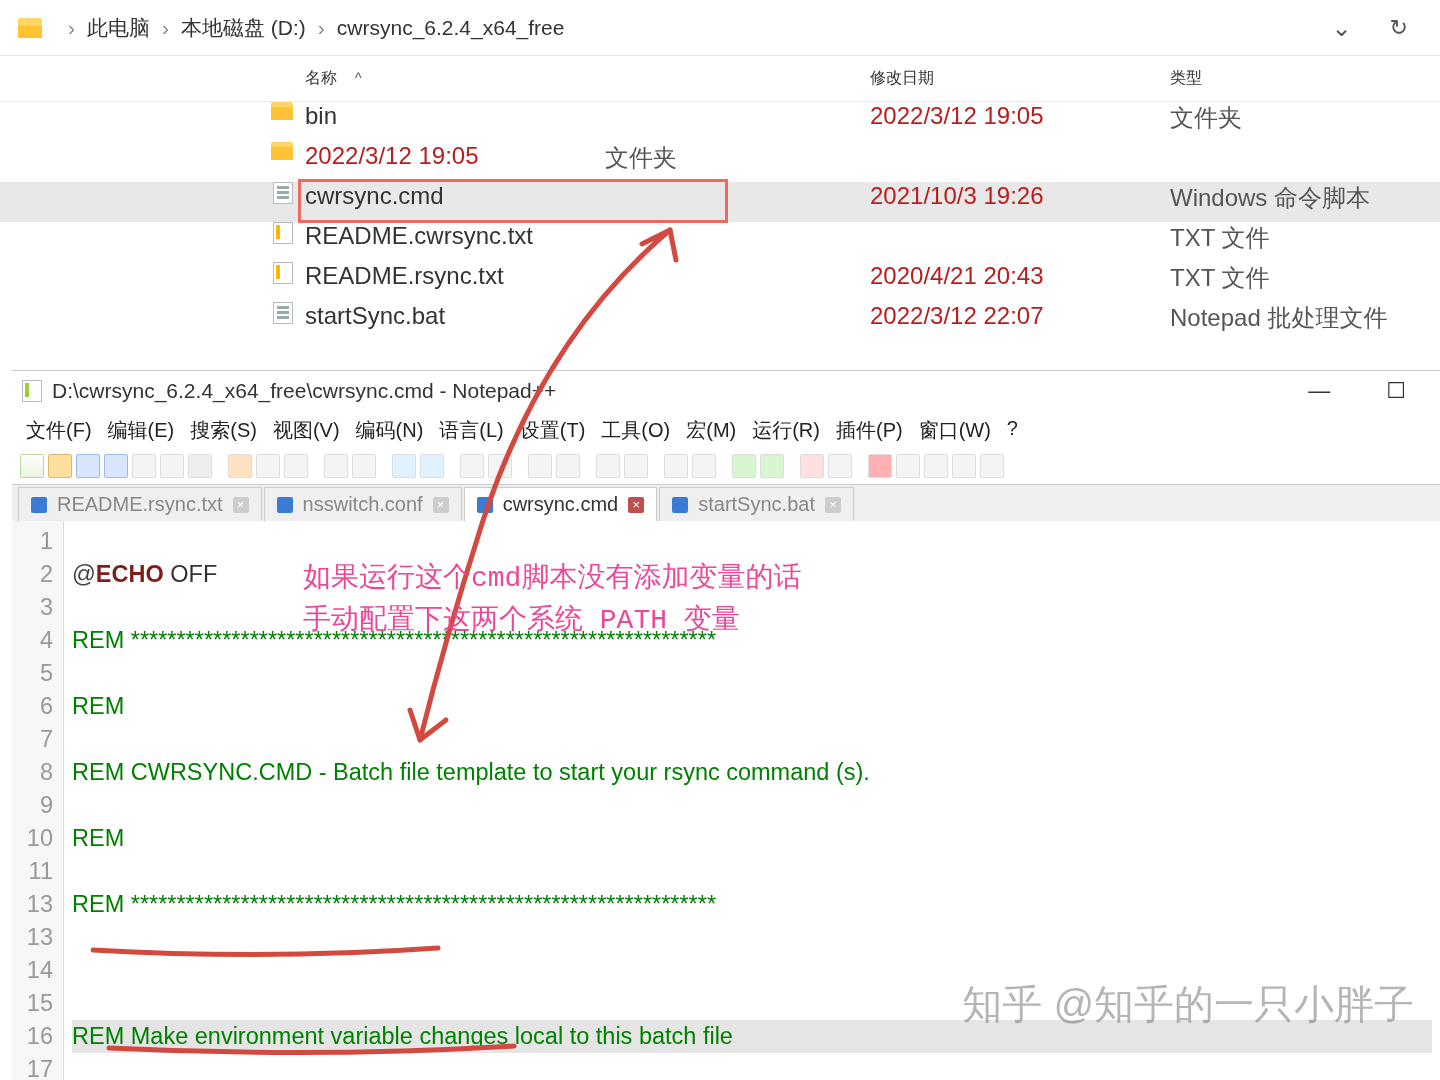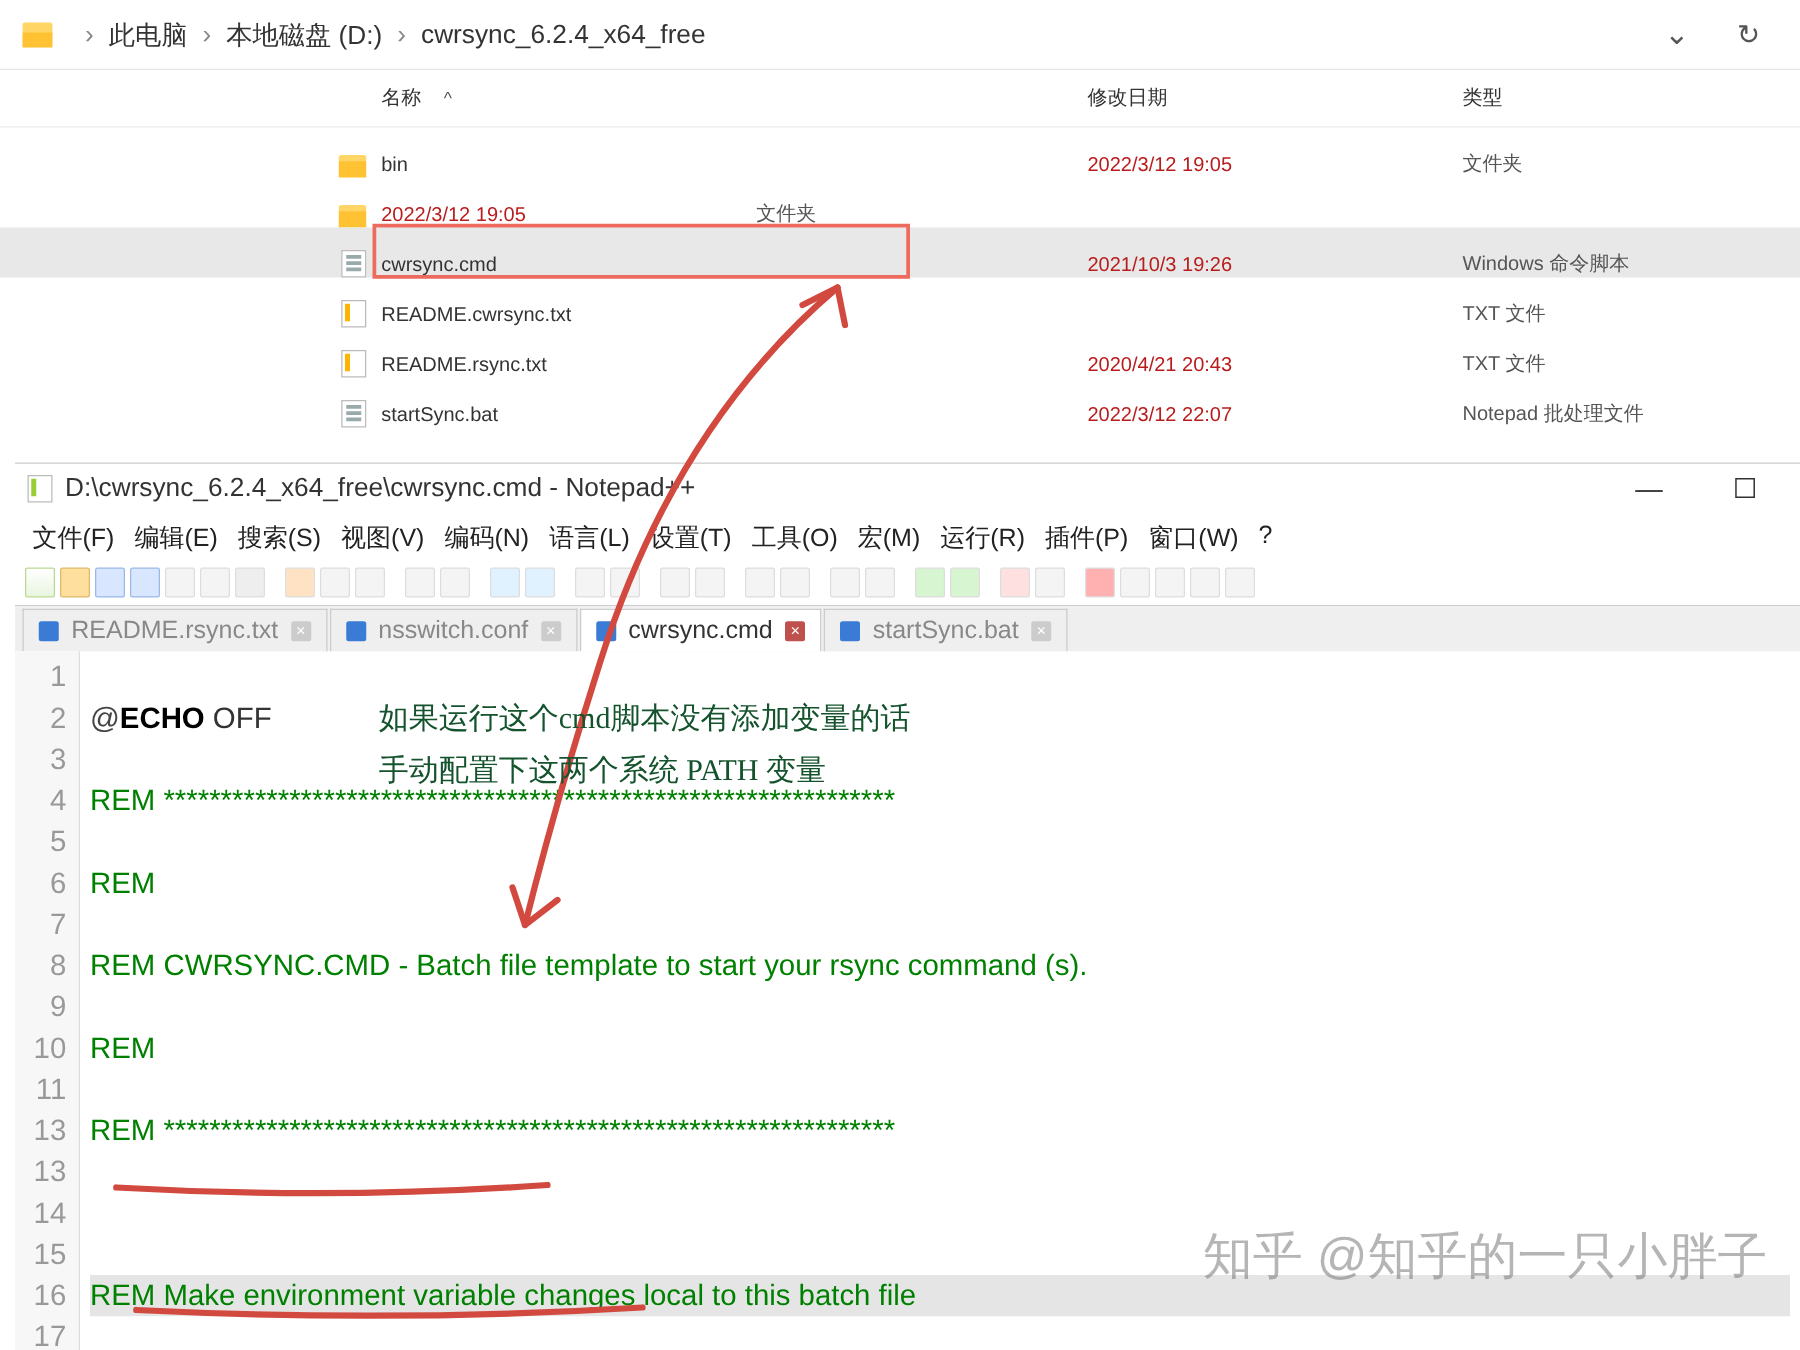"bin" .file-row { align-items: flex-end -> flex-start; font-size: 16px -> 24px }
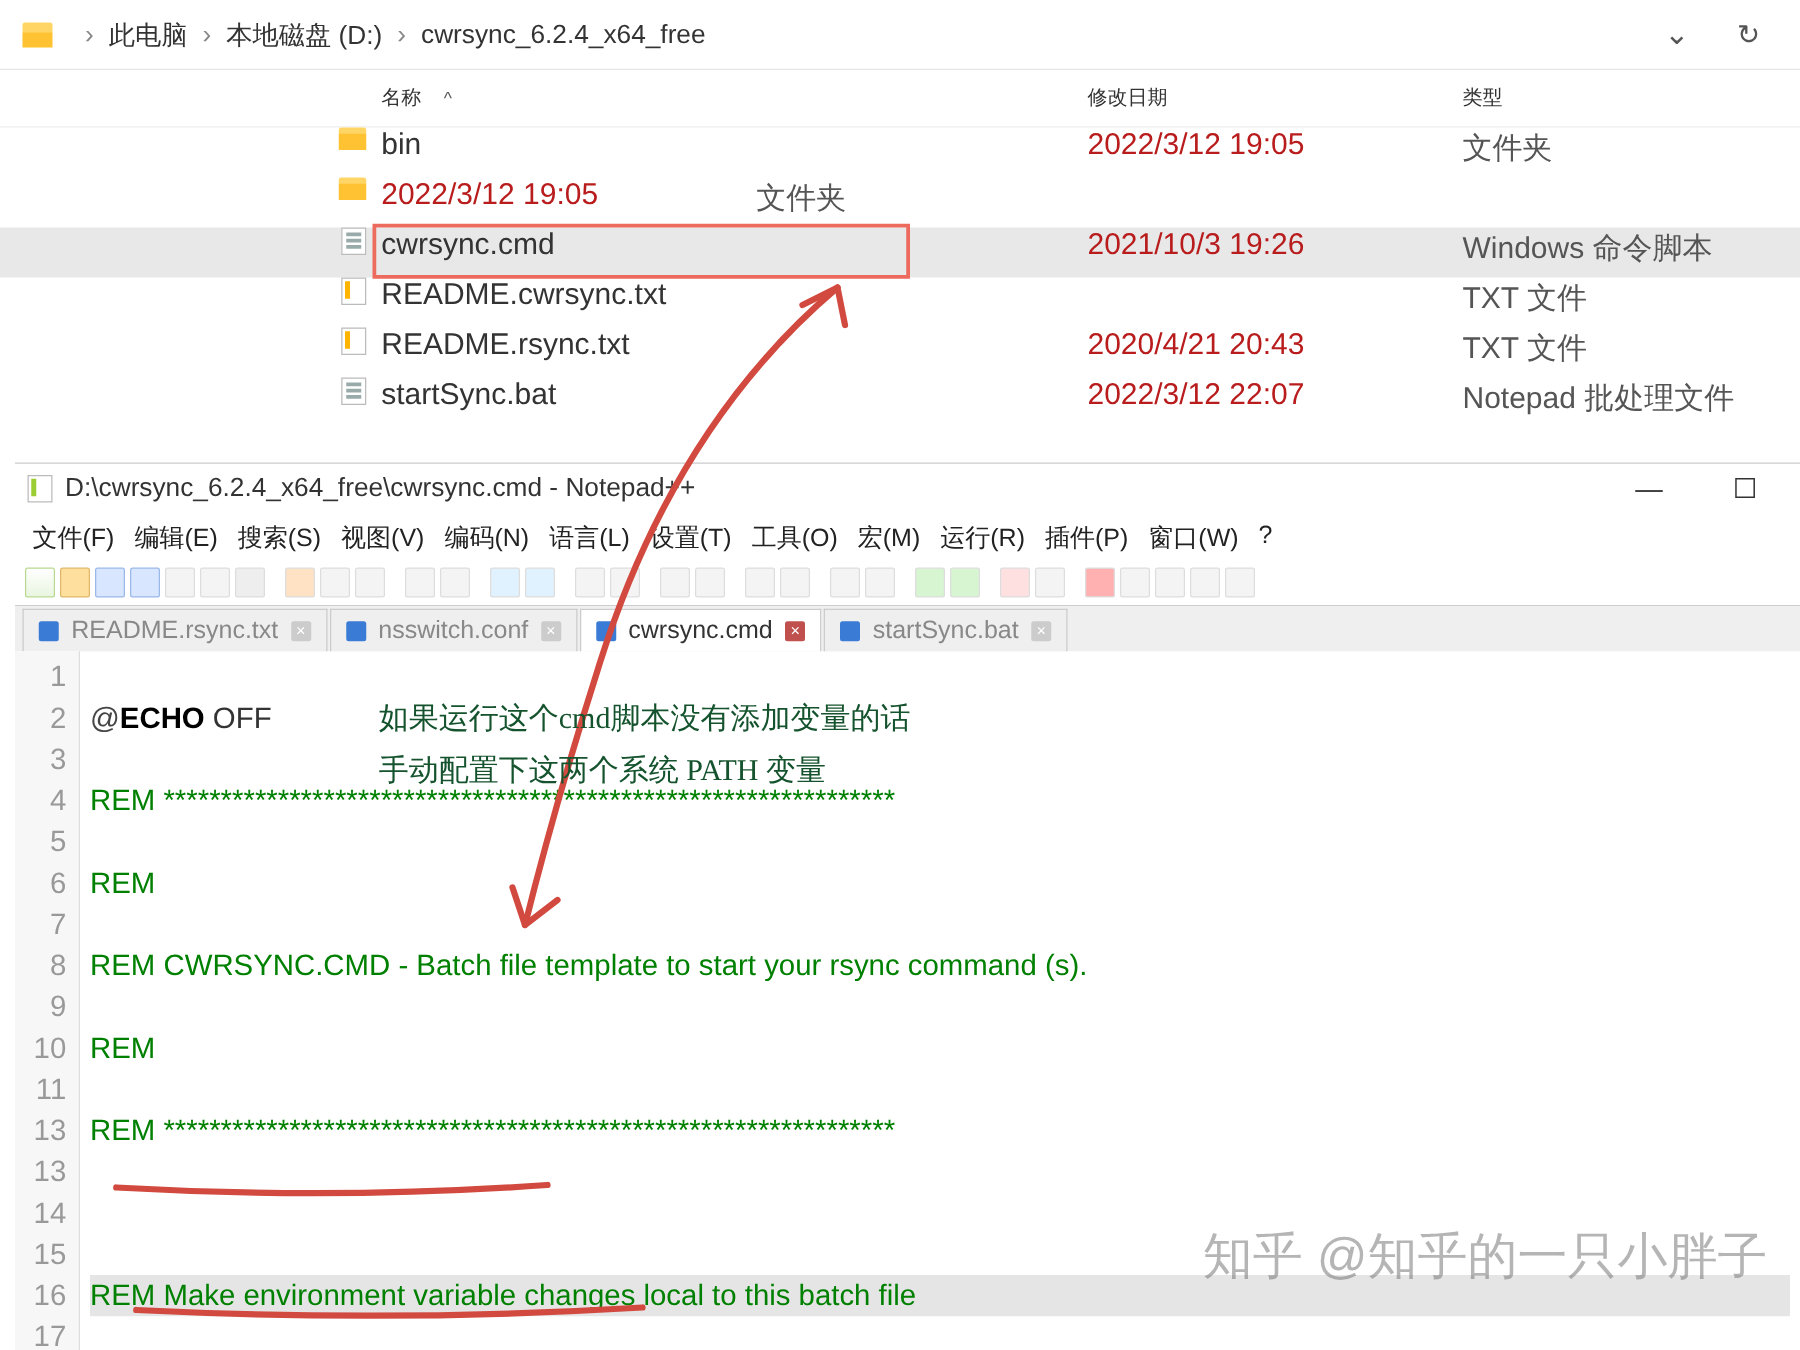"ECHO" .kw { color: #000000 -> #7f1d1d }
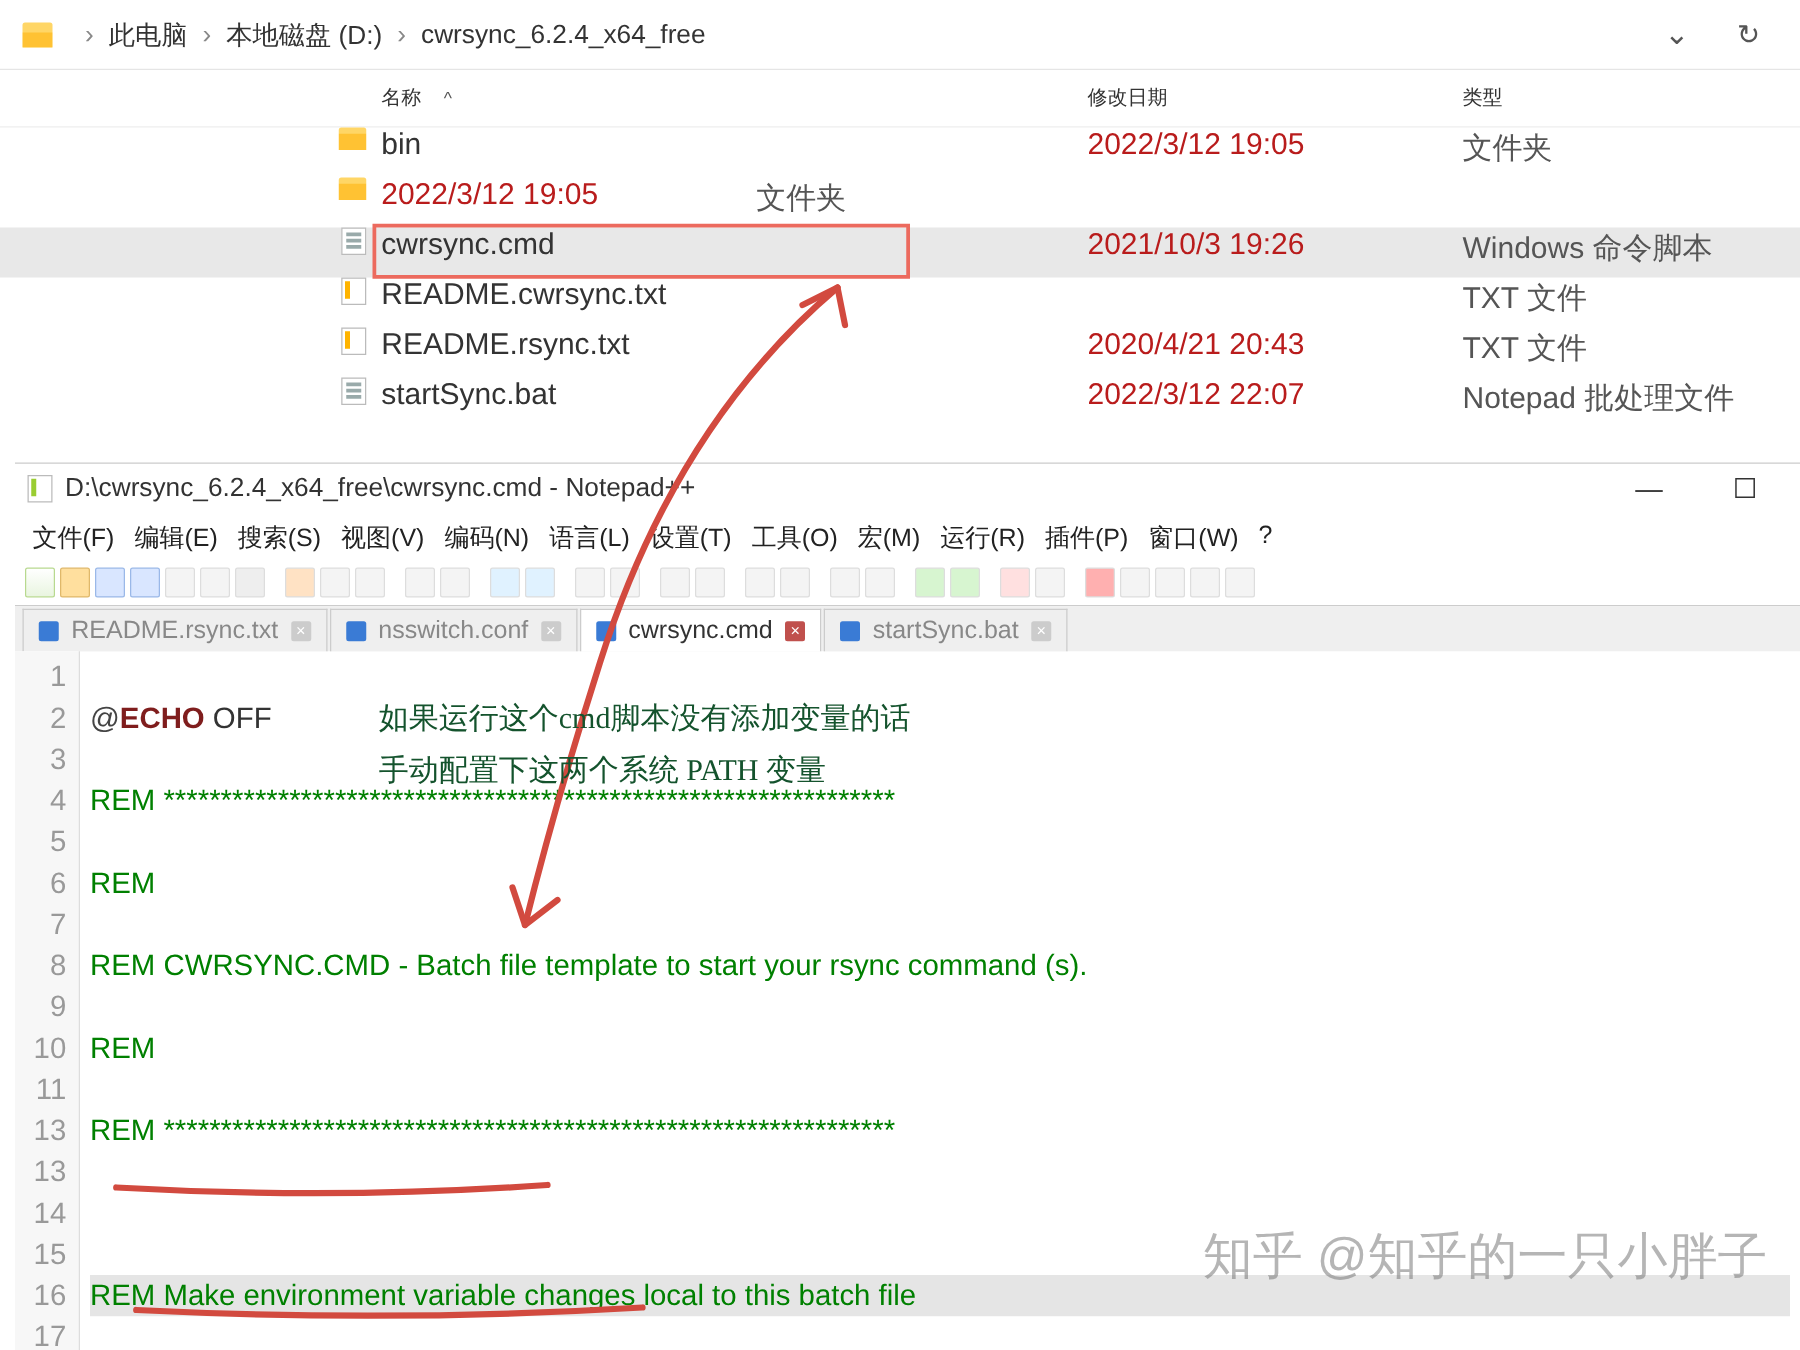"如果运行这个cmd脚本没有添加变量的话" .annot { color: #14532d -> #ec4899; font-family: Liberation Serif, serif -> Liberation Mono, monospace; font-size: 24px -> 28px }
